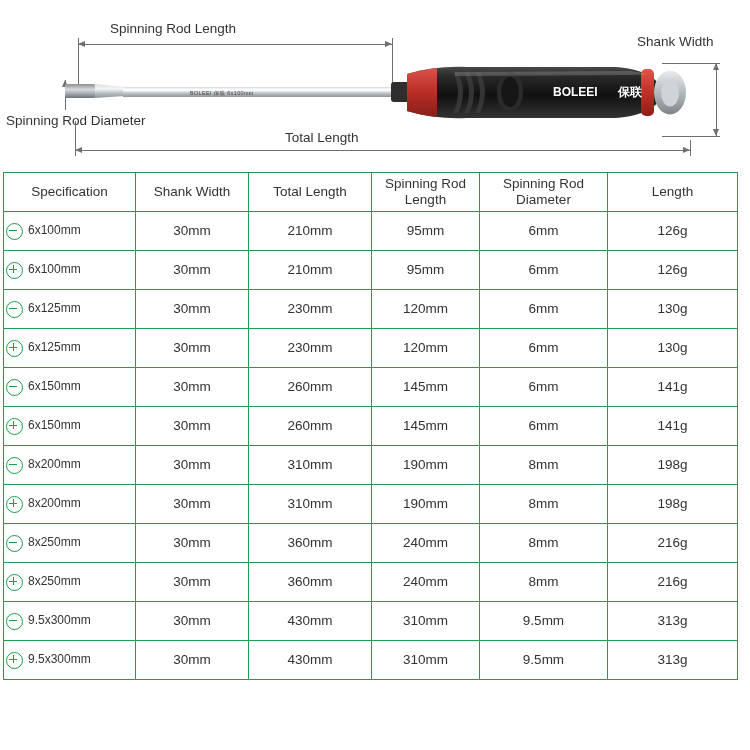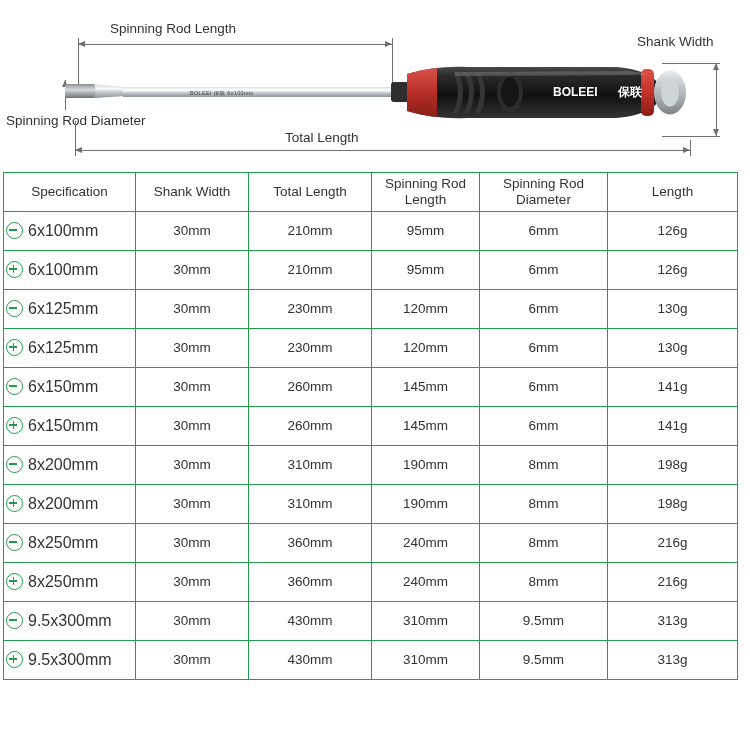"6x100mm" .spec-text { font-size: 16px -> 12px }
